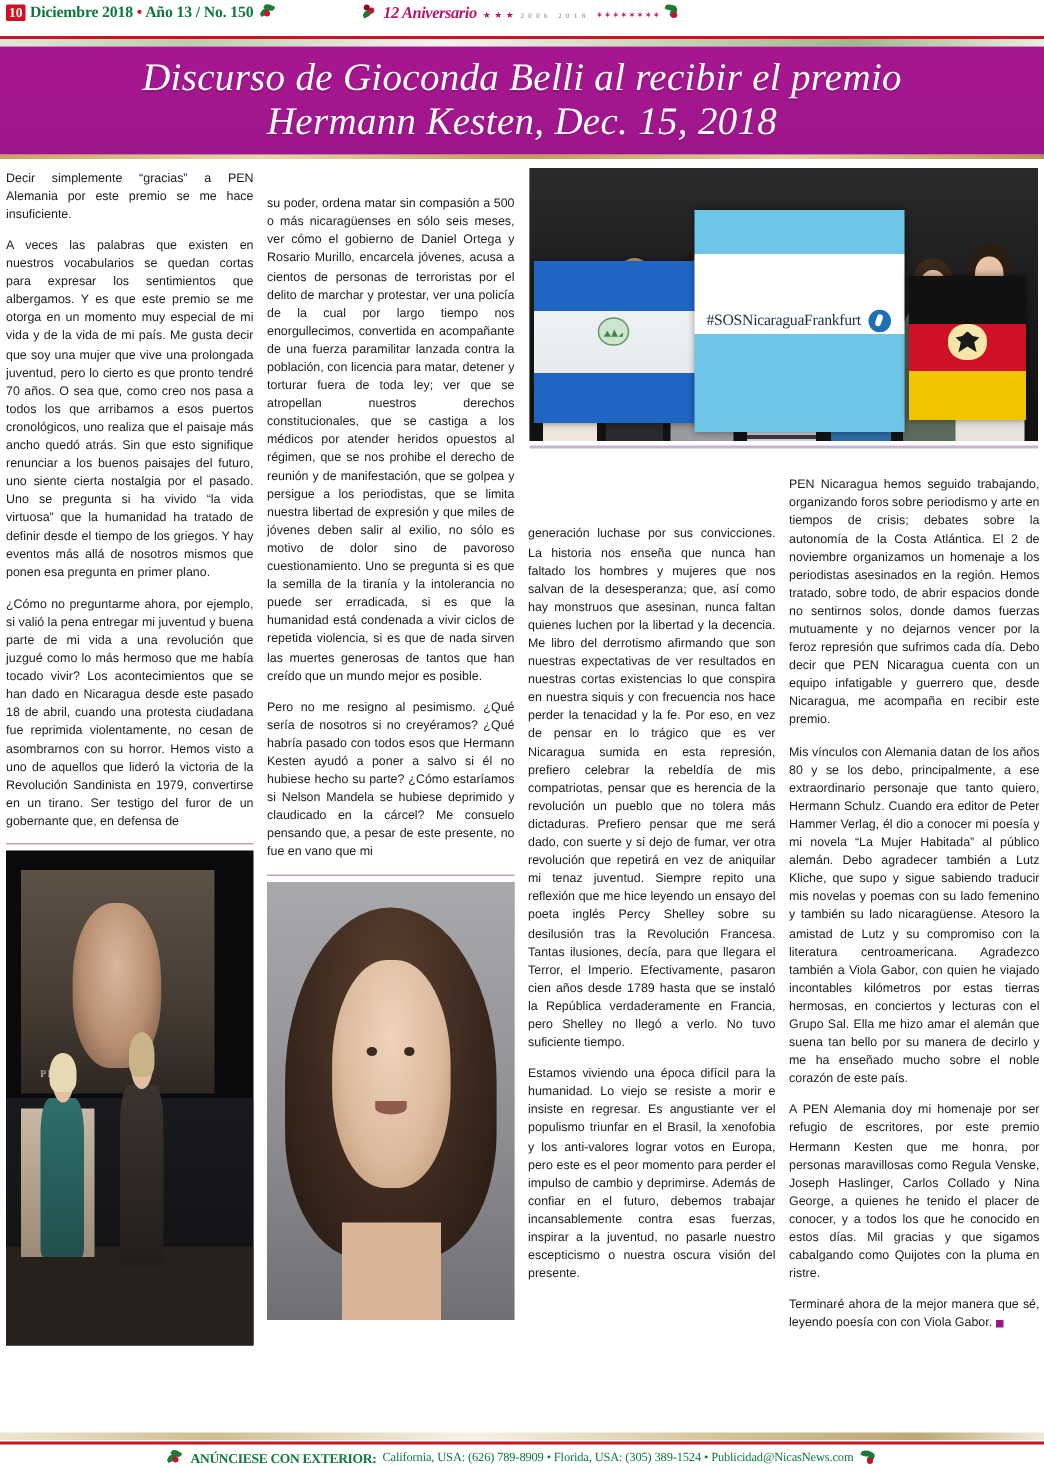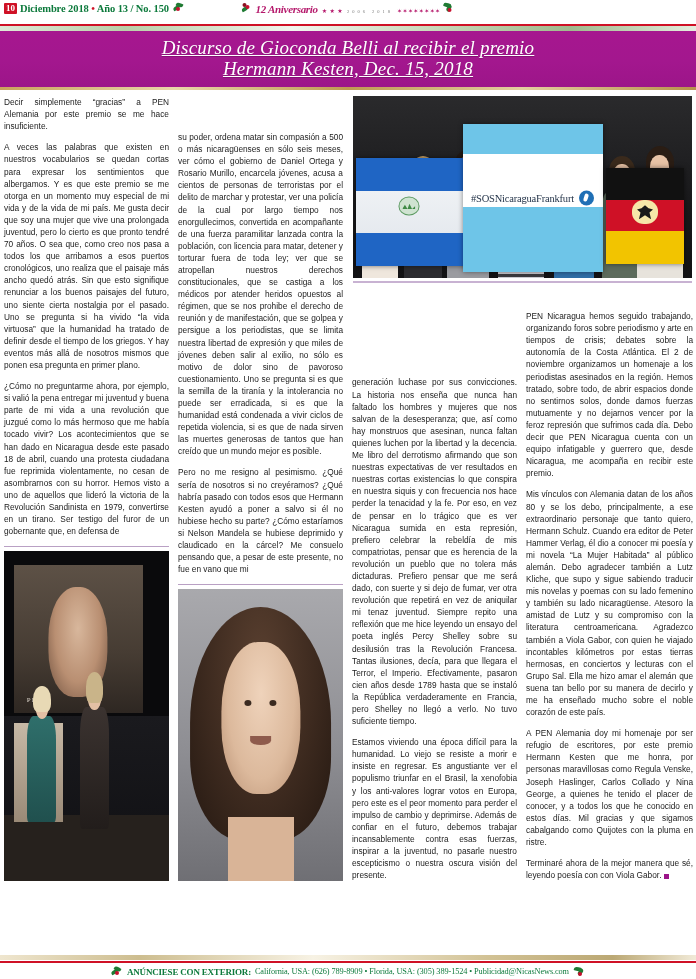"Discurso de Gioconda Belli al" .headline-banner h1 { font-size: 19px -> 26px; text-decoration: underline -> none }
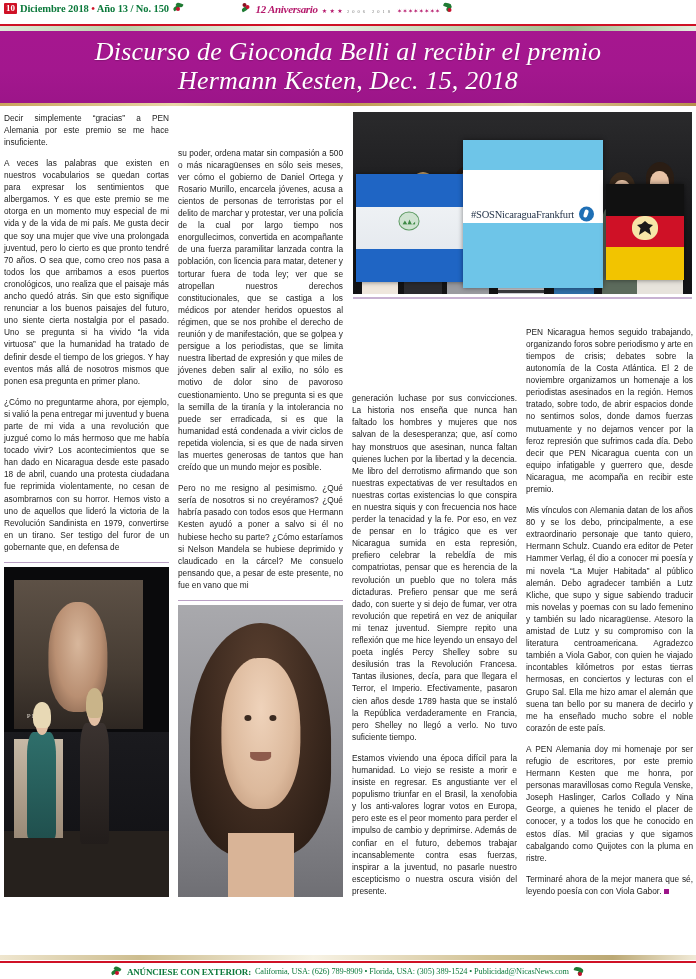"Decir simplemente “gracias” a PEN" .cols { align-items: flex-end -> center }
